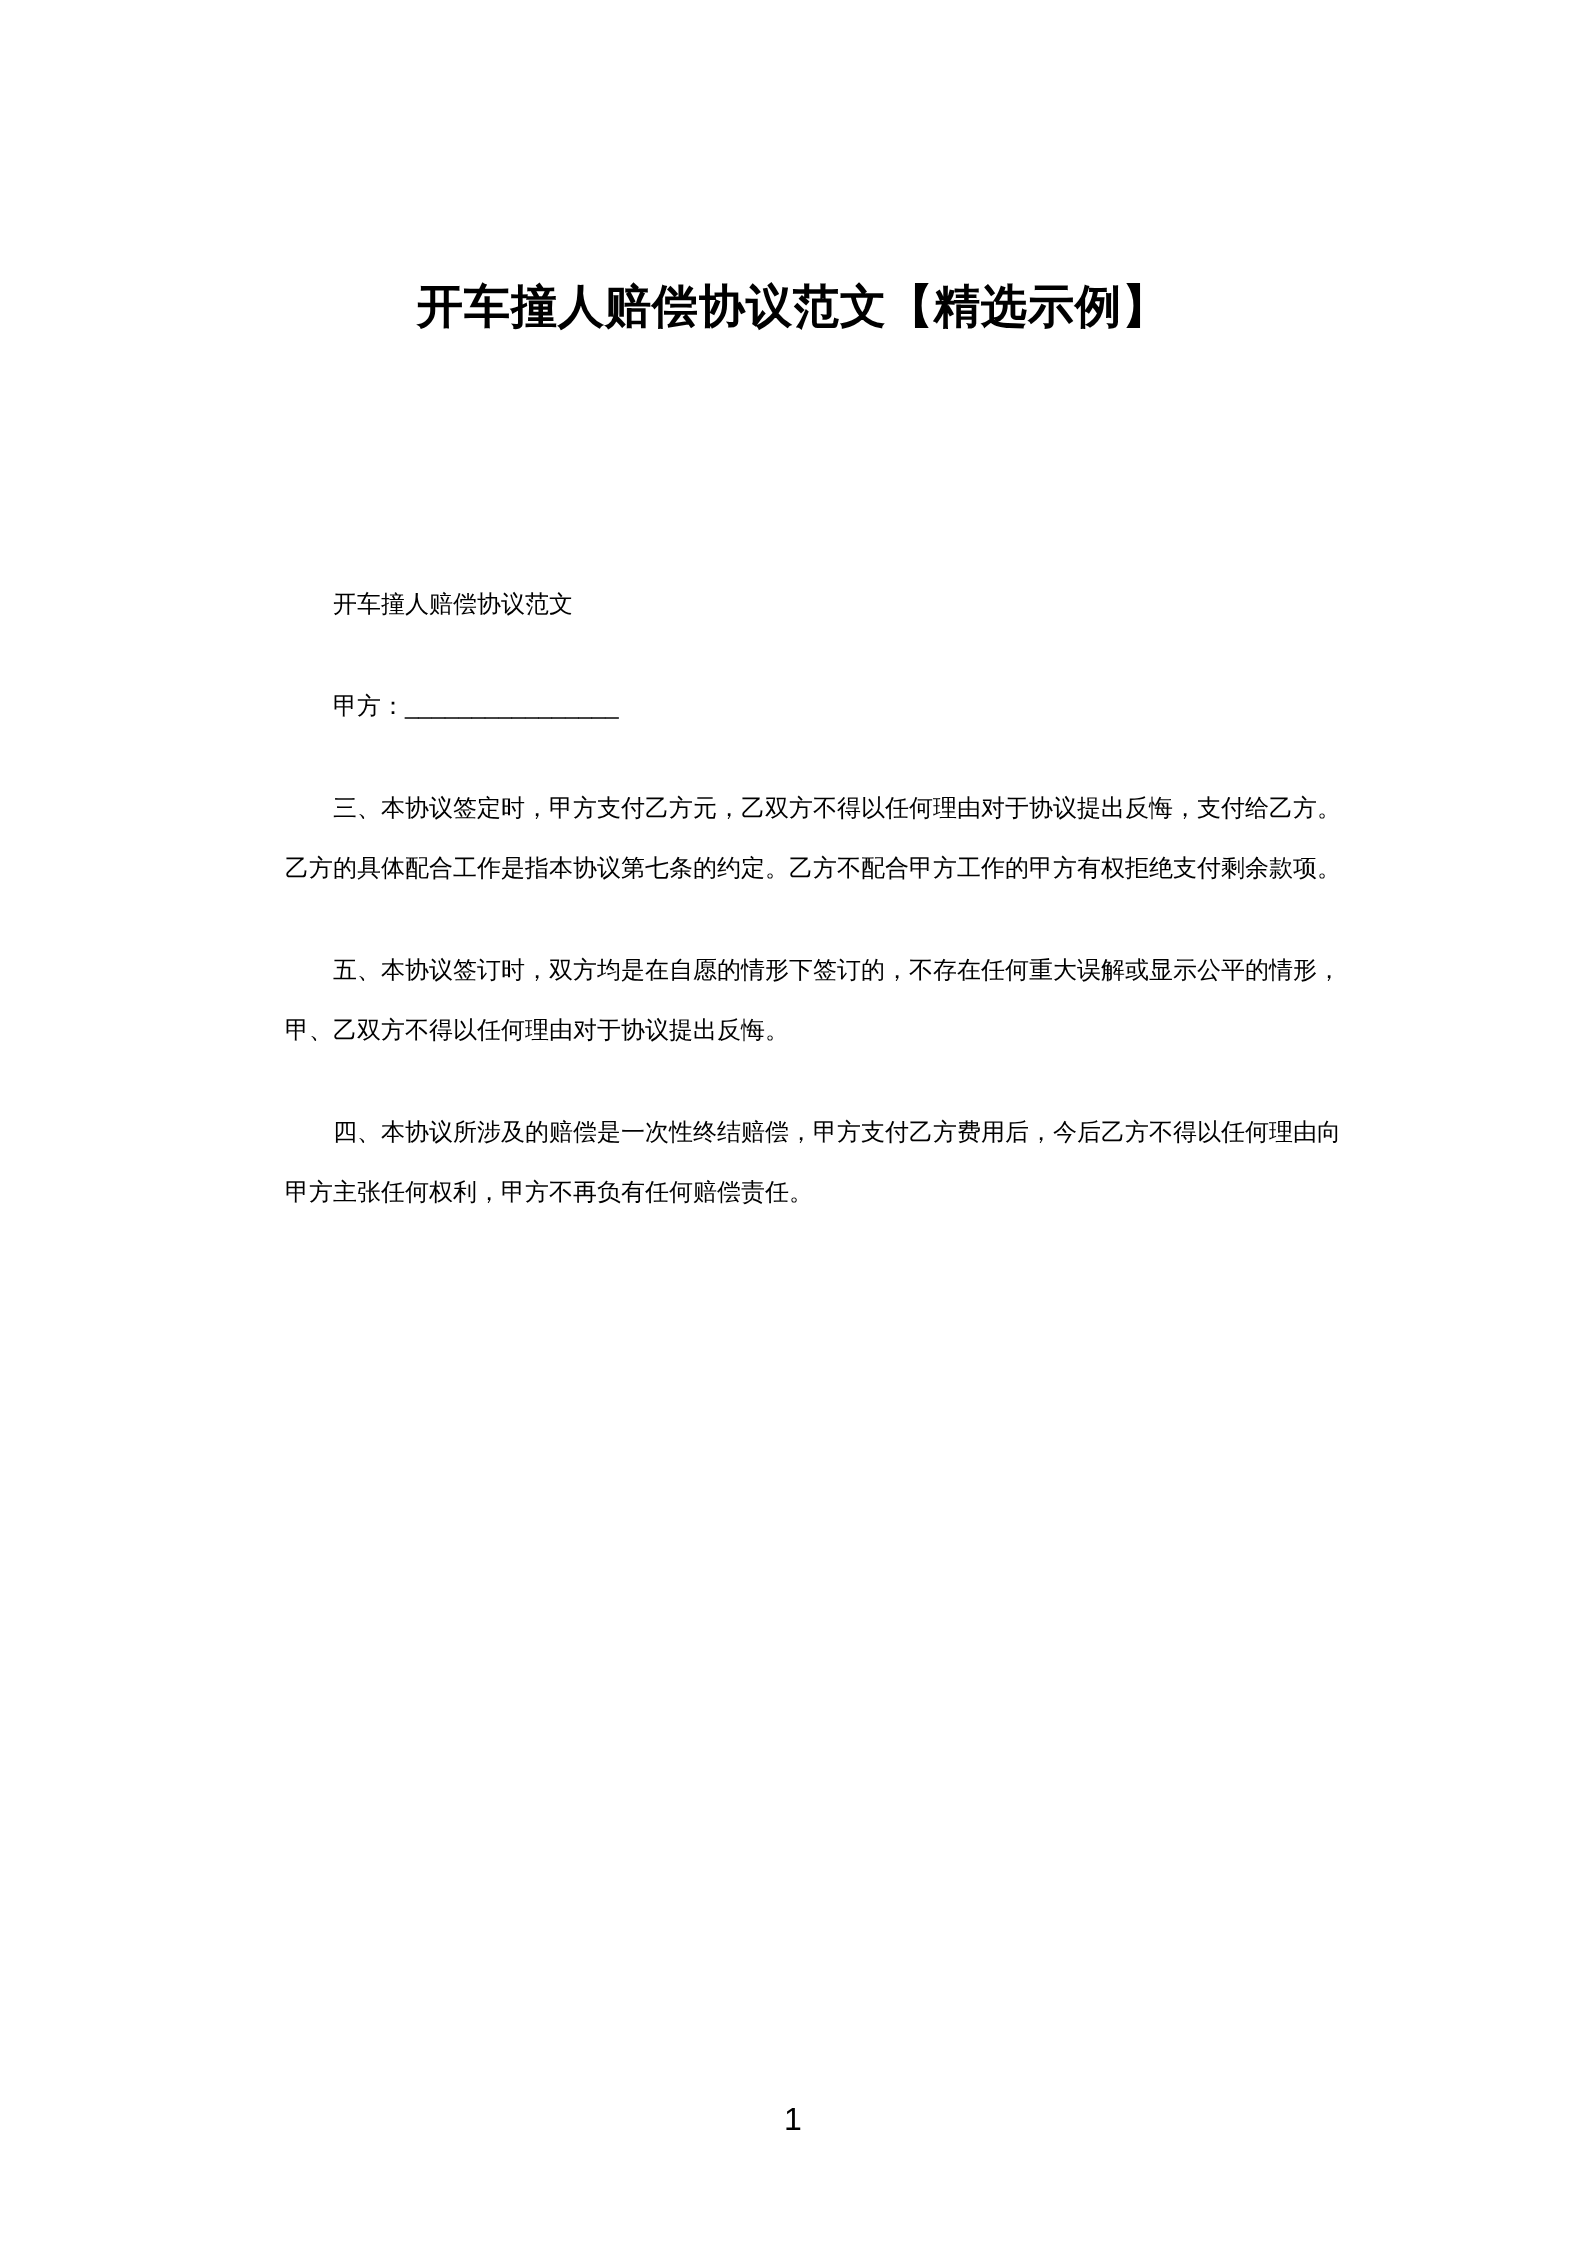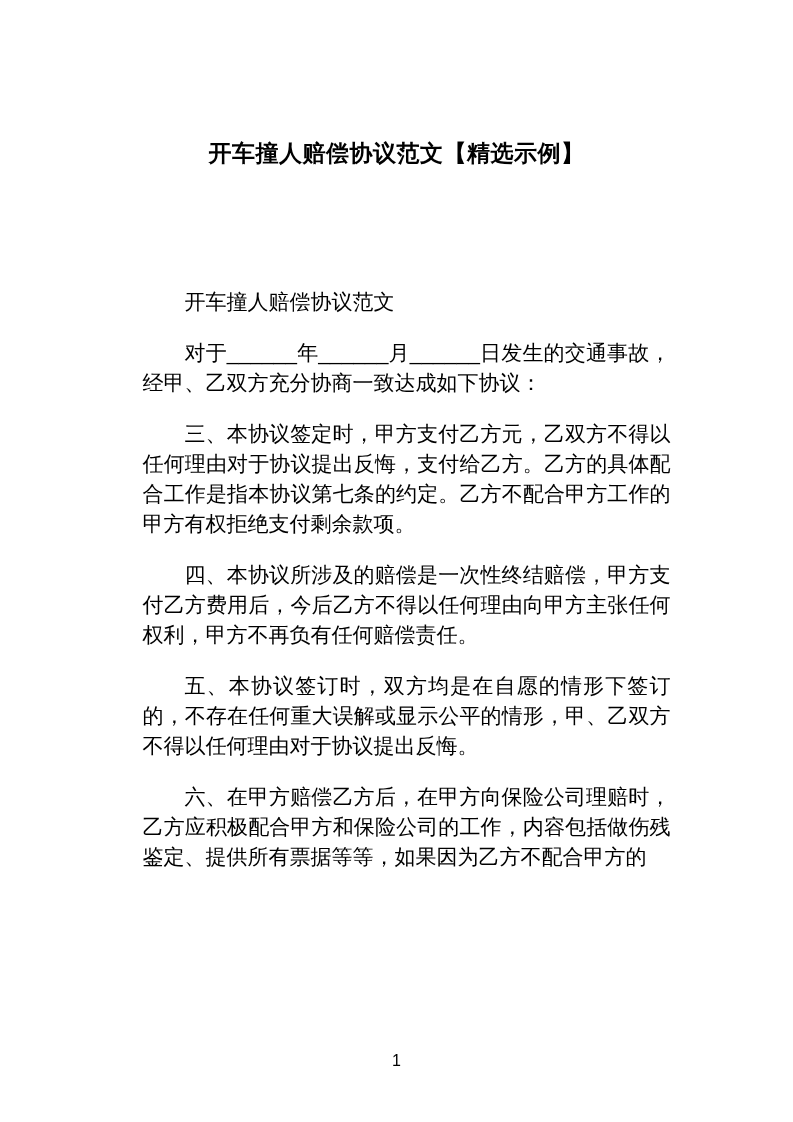"开车撞人赔偿协议范文" .content p { font-size: 21px -> 12px }
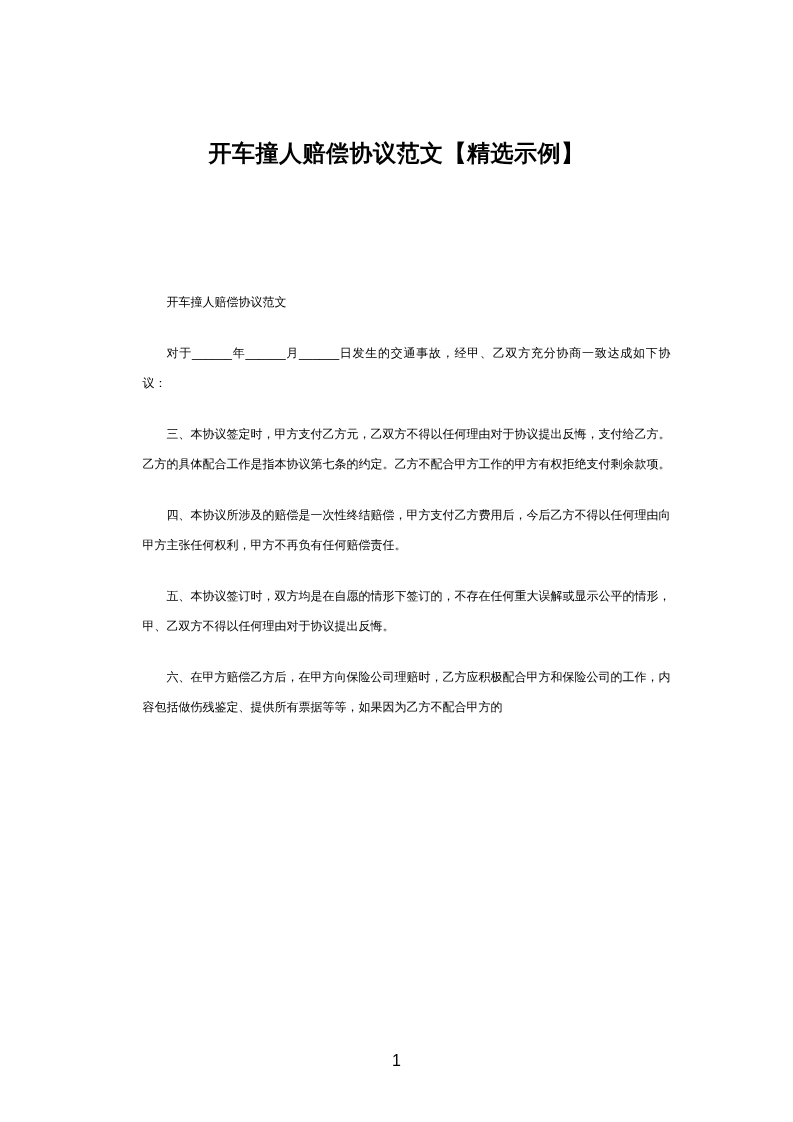"甲方：________________" p { html: none -> <p>甲方：________________</p> }
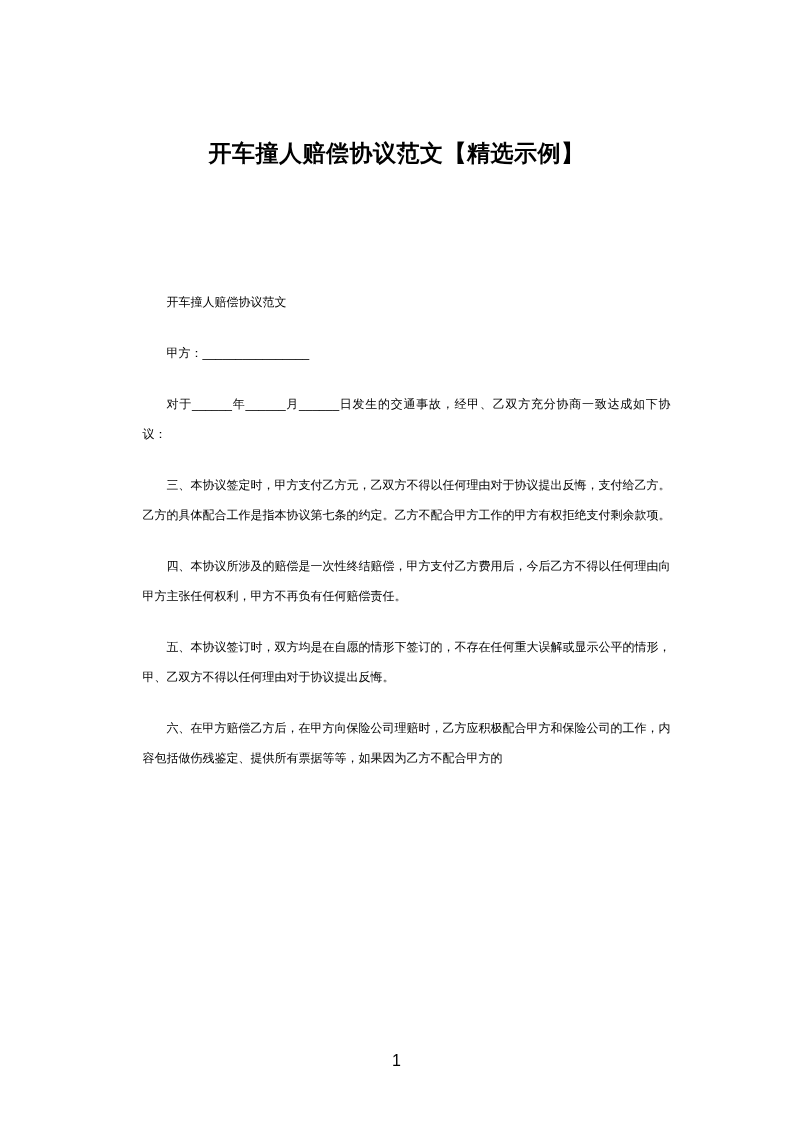"对于______年______月______日发生的交通事故，经甲、乙双方充分协" p { html: <p>对于______年______月______日发生的交通事故，经甲、乙双方充分协商一致达成如下协议：</p> -> none }
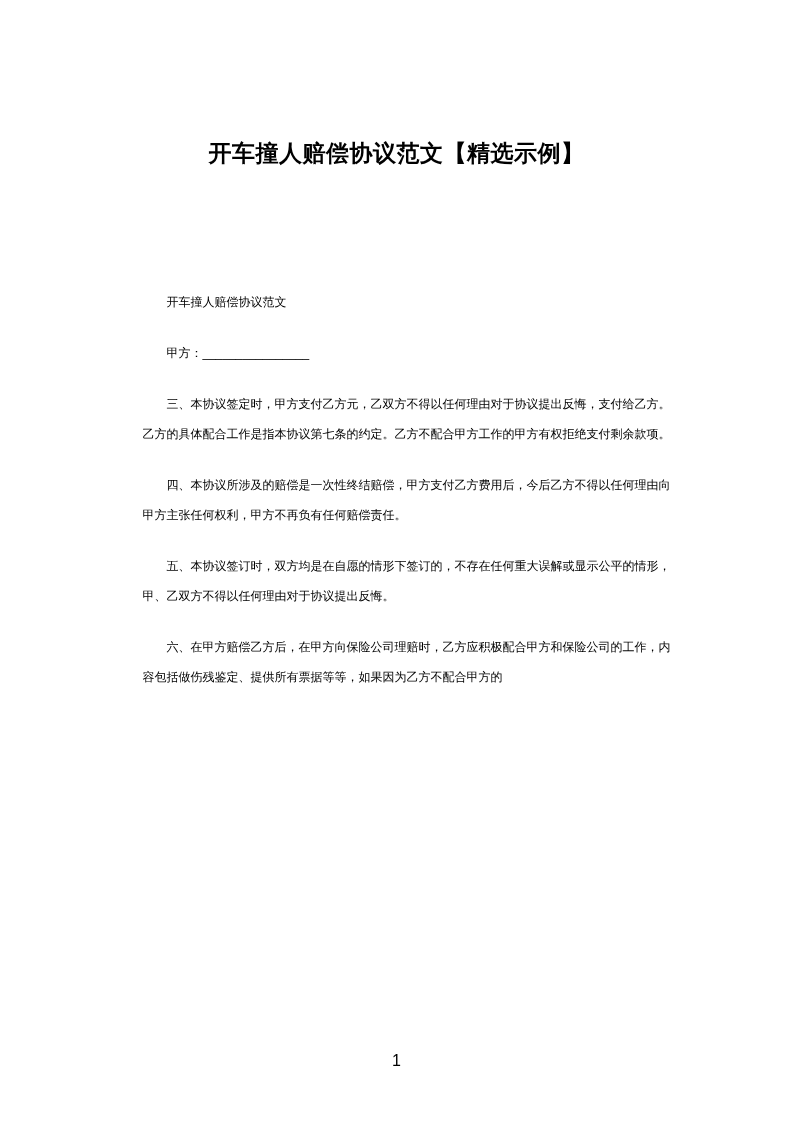"四、本协议所涉及的赔偿是一次性终结赔偿，甲方支付乙方费用后，今后乙方不得以任何理" p { order: before "五、本协议签订时，双方均是在自愿的情形下签订的，不存在任何重大误解或显示公平的情" -> after "五、本协议签订时，双方均是在自愿的情形下签订的，不存在任何重大误解或显示公平的情" }
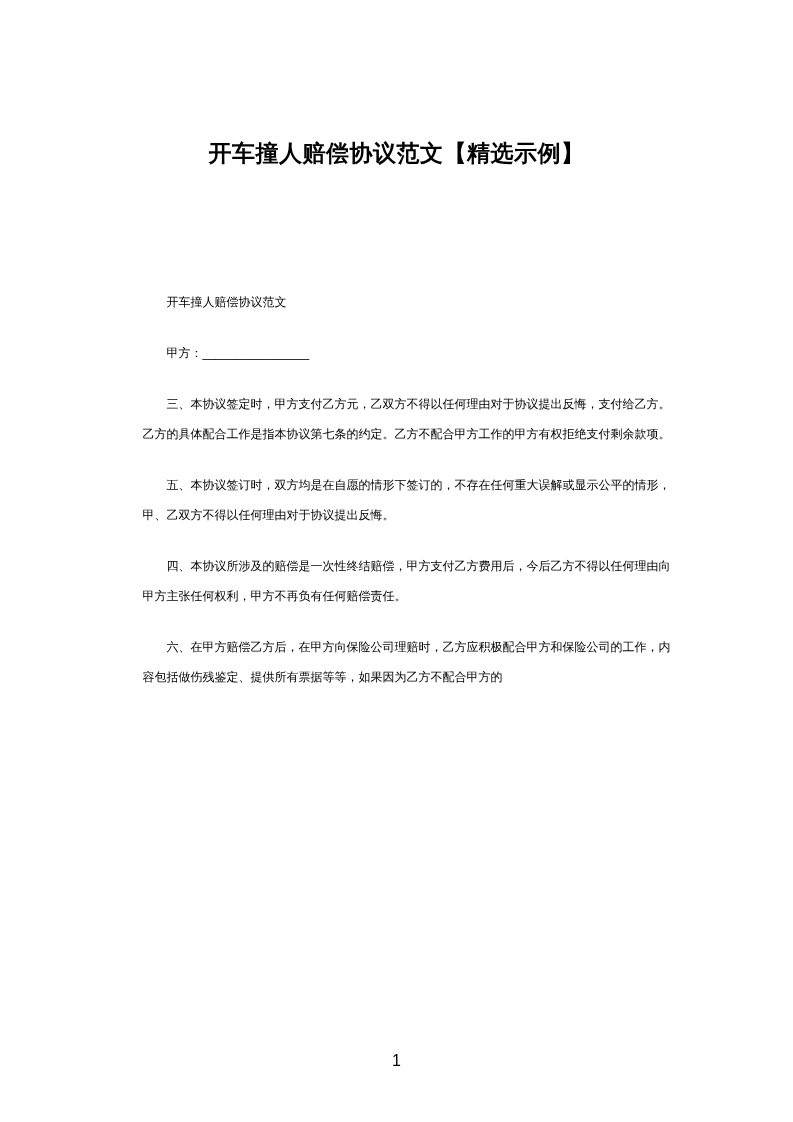"六、在甲方赔偿乙方后，在甲方向保险公司理赔时，乙方应积极配合甲方和保险公司的工作" p { html: <p>六、在甲方赔偿乙方后，在甲方向保险公司理赔时，乙方应积极配合甲方和保险公司的工作，内容包括做伤残鉴定、提供所有票据等等，如果因为乙方不配合甲方的</p> -> none }
